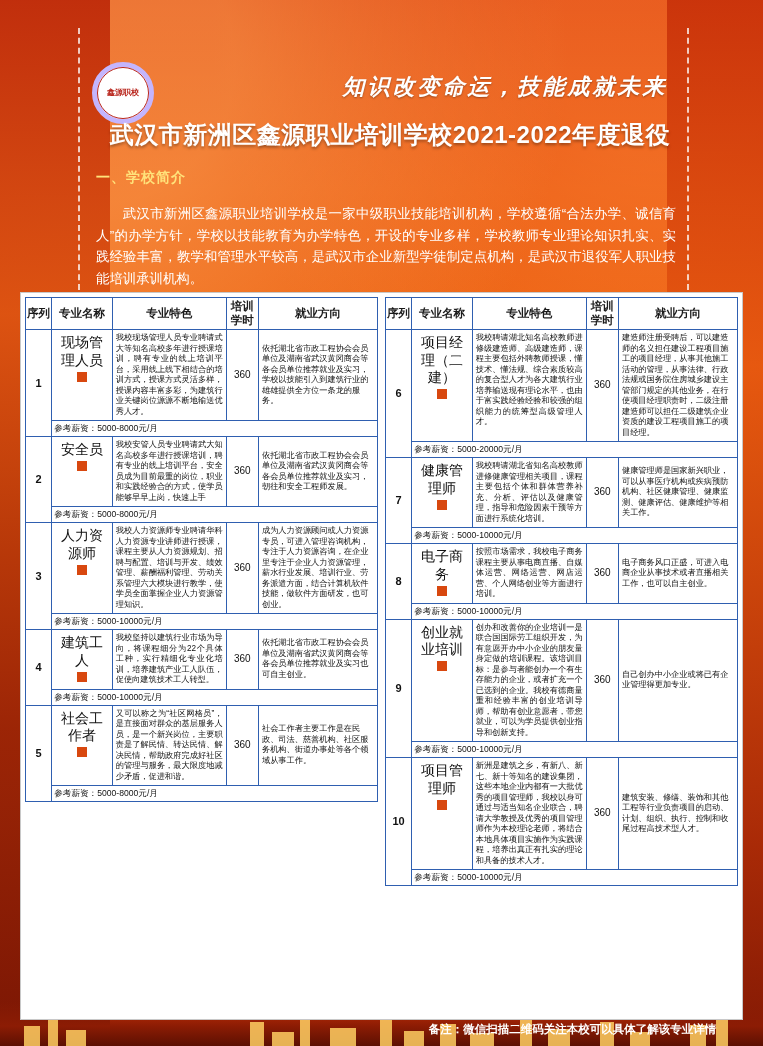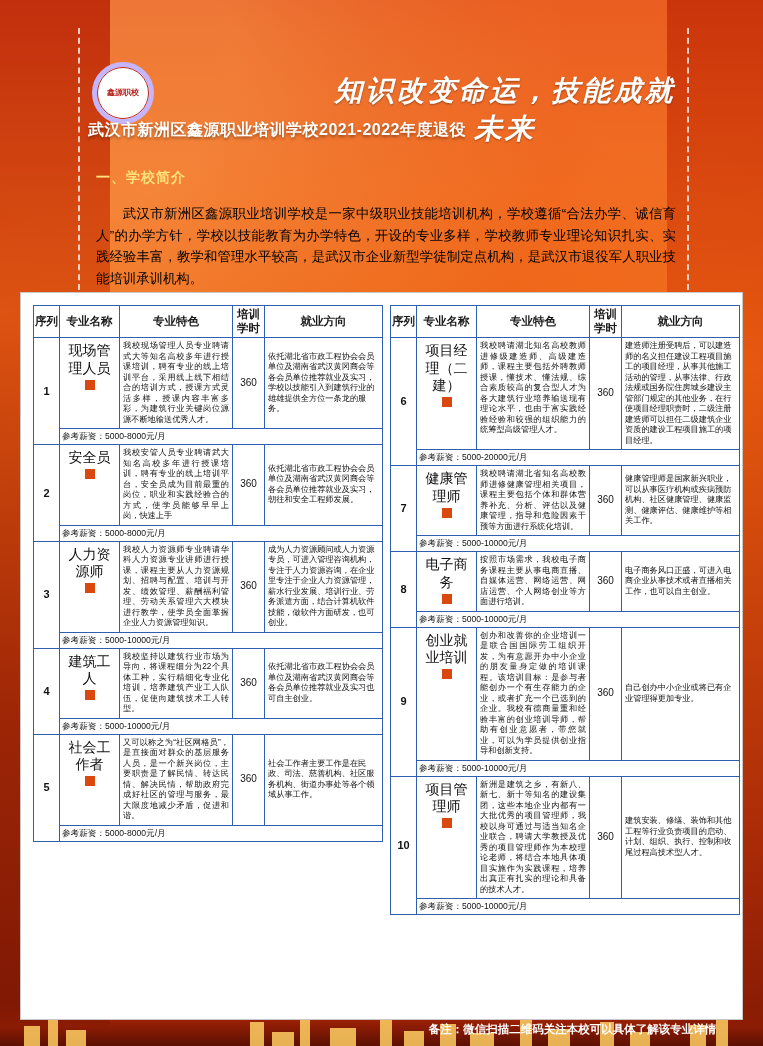"知识改变命运，技能成就未来" .slogan { font-size: 28px -> 22px }
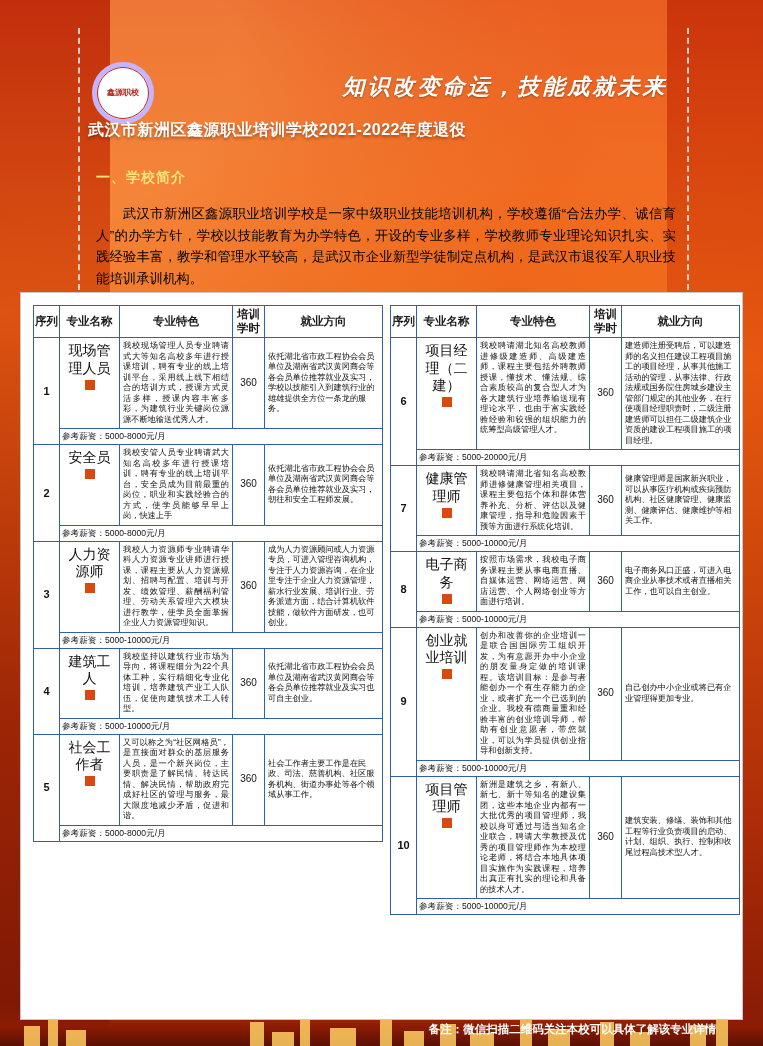"武汉市新洲区鑫源职业培训学校2021-2022年度退役" .title { font-size: 16px -> 24px; left: 88px -> 80px; text-align: left -> right }
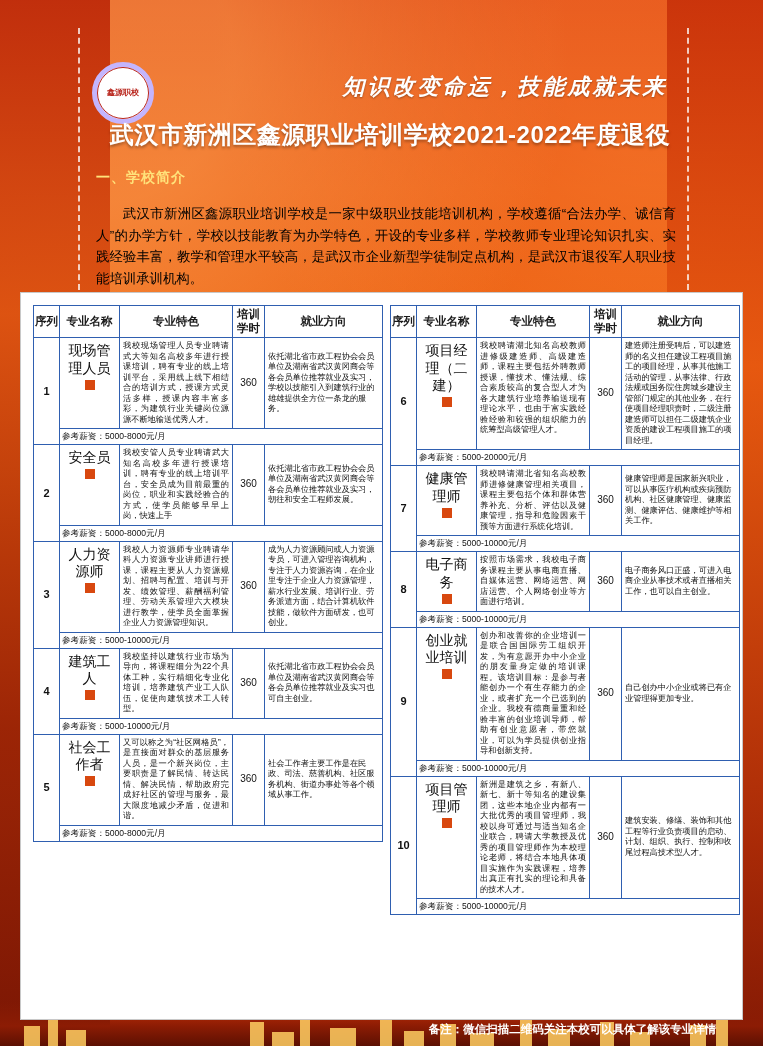"武汉市新洲区鑫源职业培训学校是一家中级职业技能培训机构，学校遵循“合法办学、诚信" .intro { color: #000000 -> #ffffff }
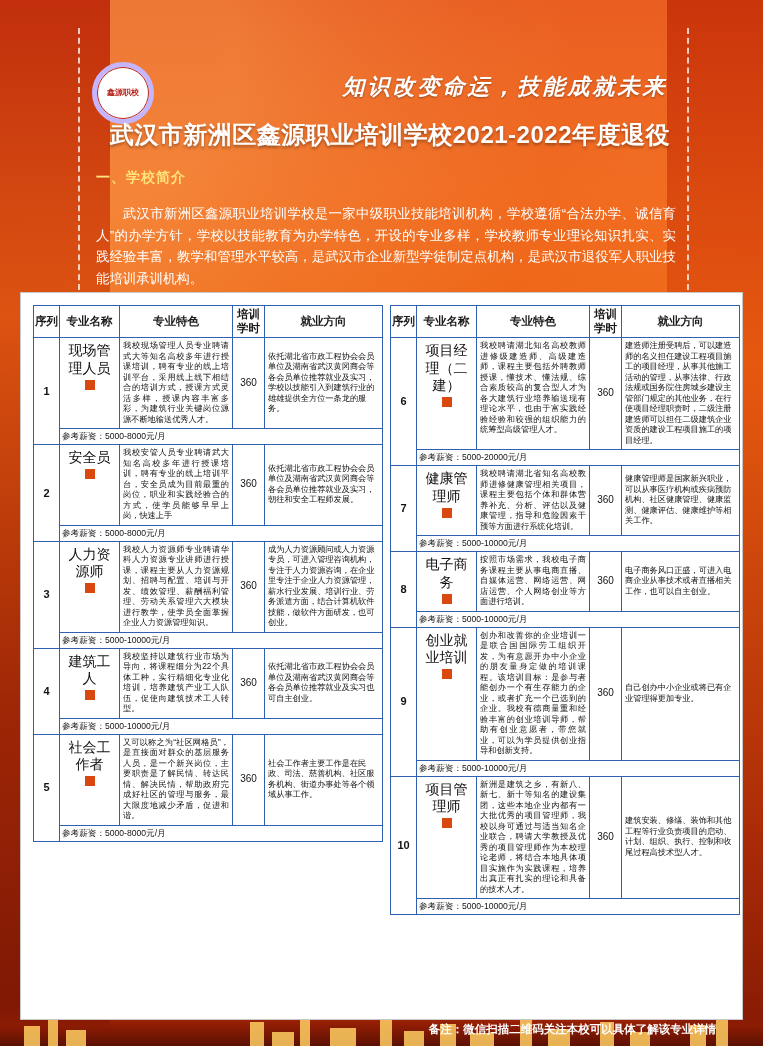"序列" .tables { padding: 12px -> 4px }
